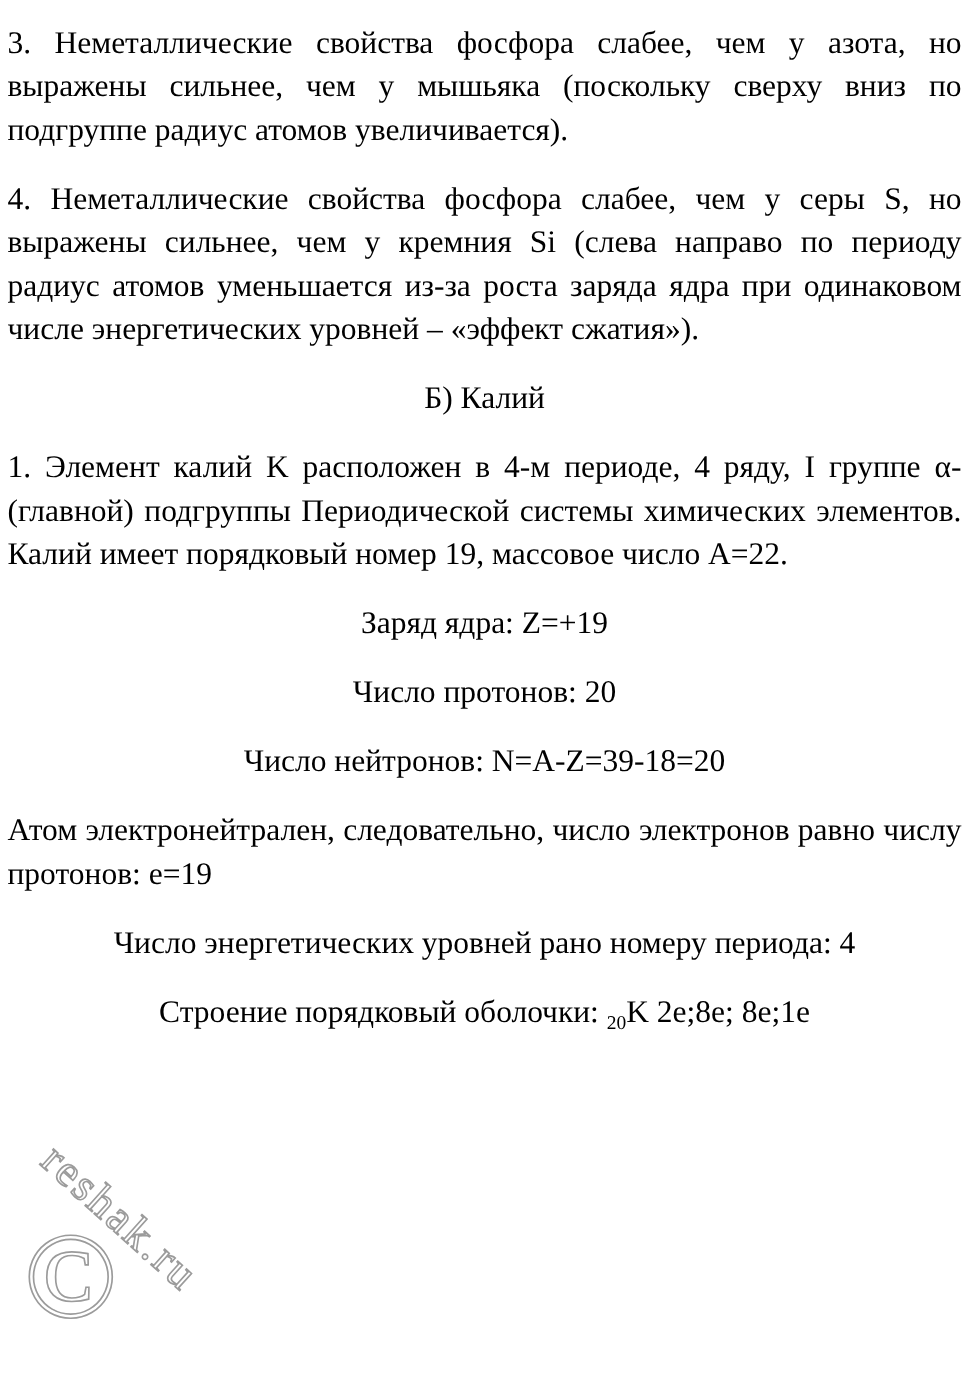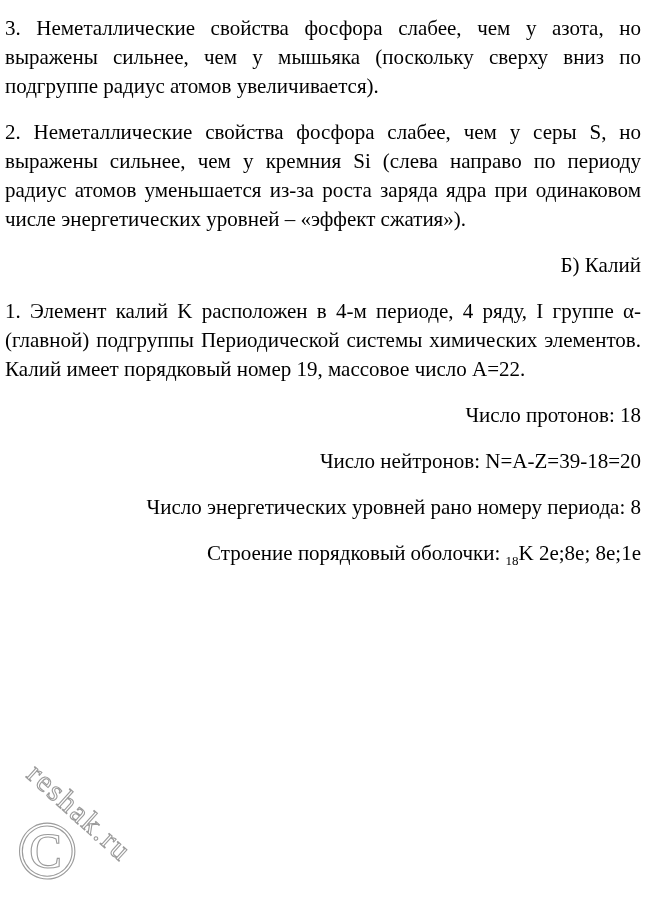"2. Неметаллические свойства фосфора" p.para { text: 2 -> 4 }
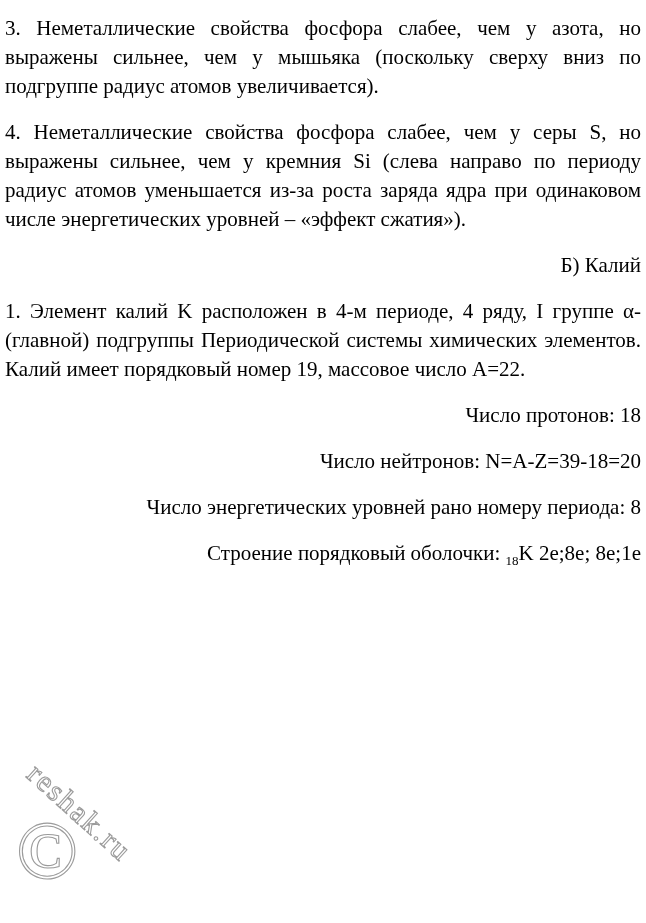"Б) Калий" p.para-left { text-align: right -> center }
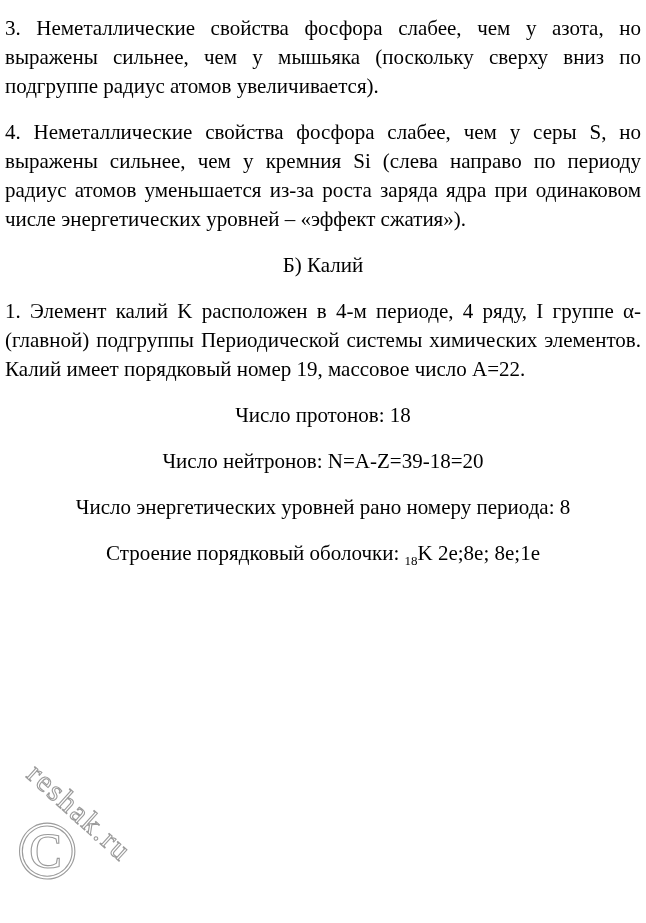"Заряд ядра: Z=+19" p.para { html: none -> <p>Заряд ядра: Z=+19</p> }
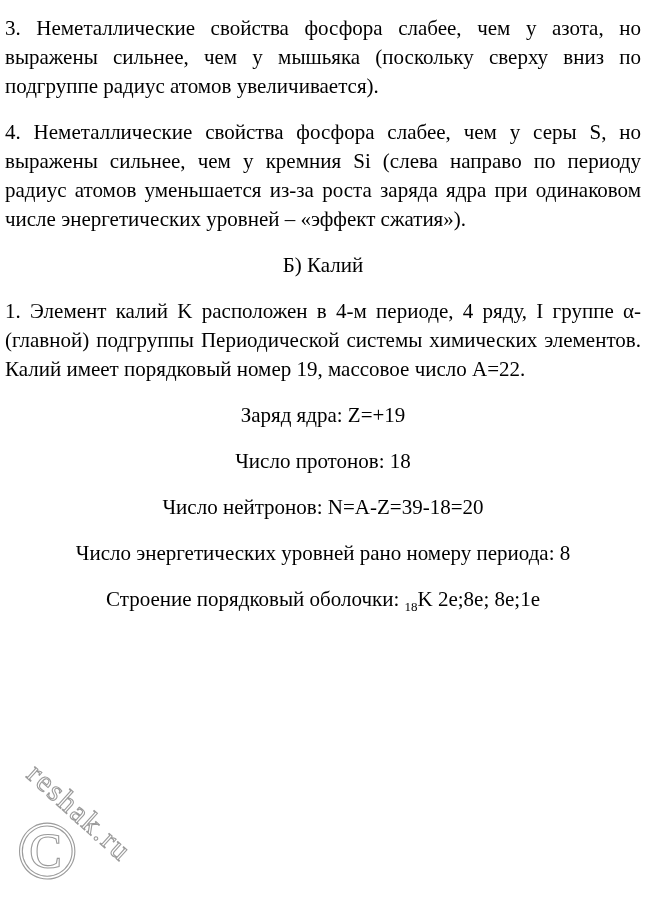"Число протонов: 18" p.para { text: 18 -> 20 }
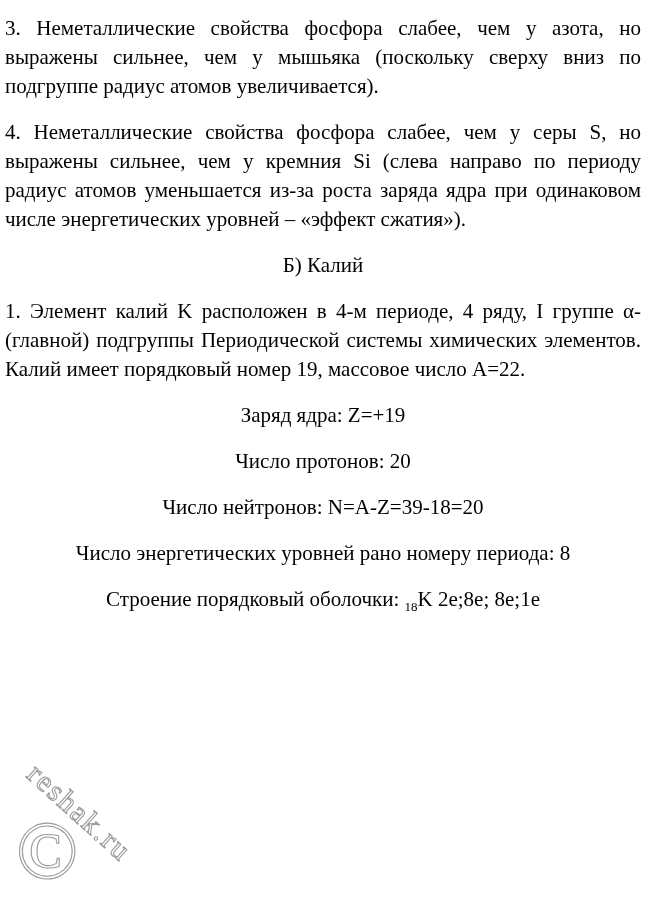"Атом электронейтрален, следовательно," p.para { html: none -> <p>Атом электронейтрален, следовательно, число электронов равно числу протонов: e=19</p> }
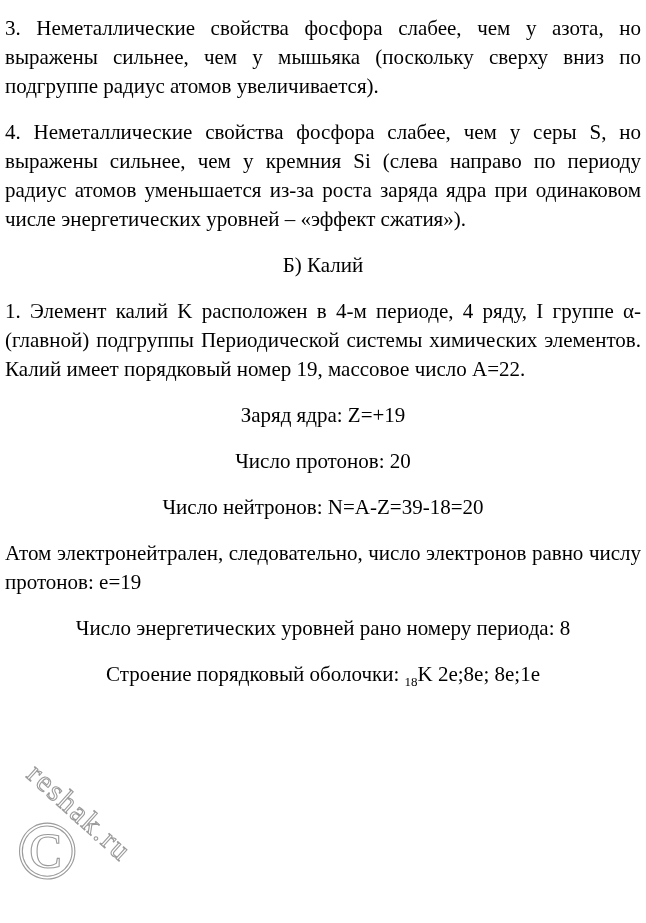"Число энергетических уровней рано номеру" p.para { text: 8 -> 4 }
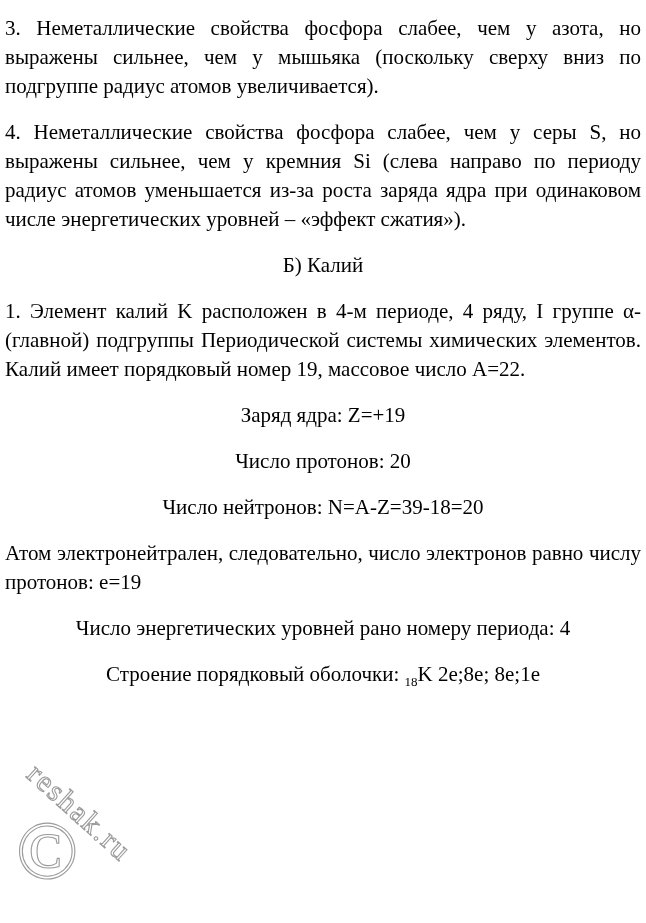"18" sub { text: 18 -> 20 }
